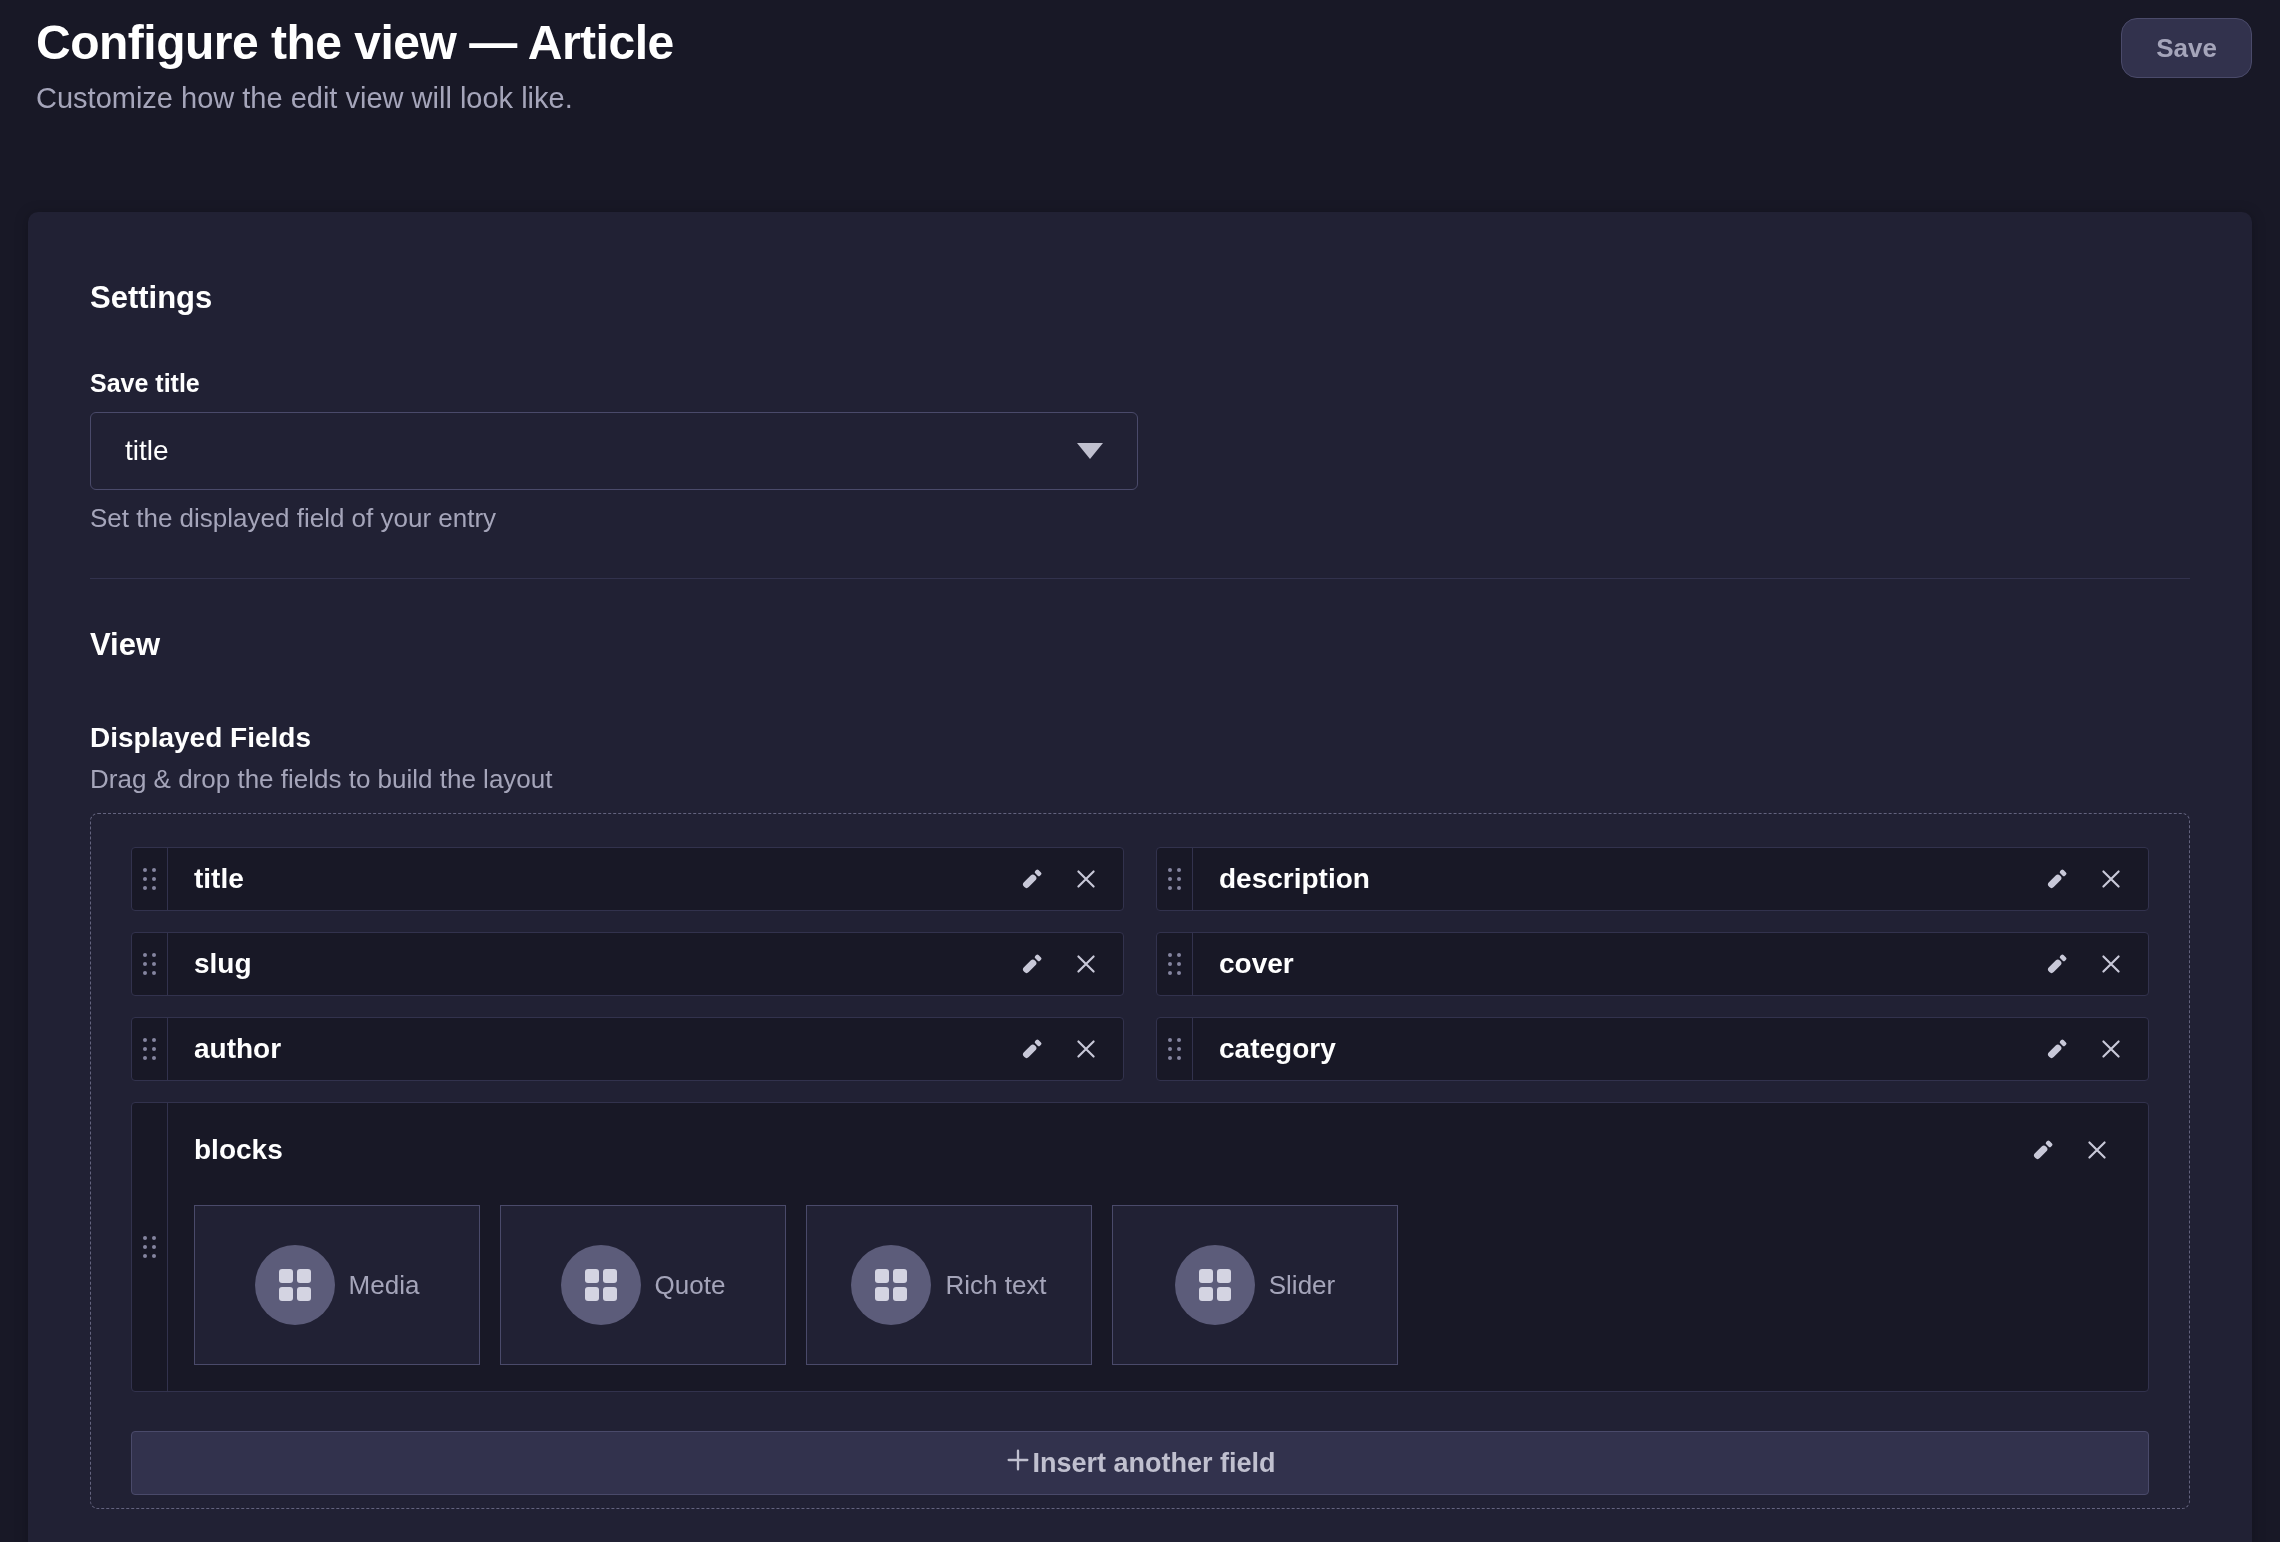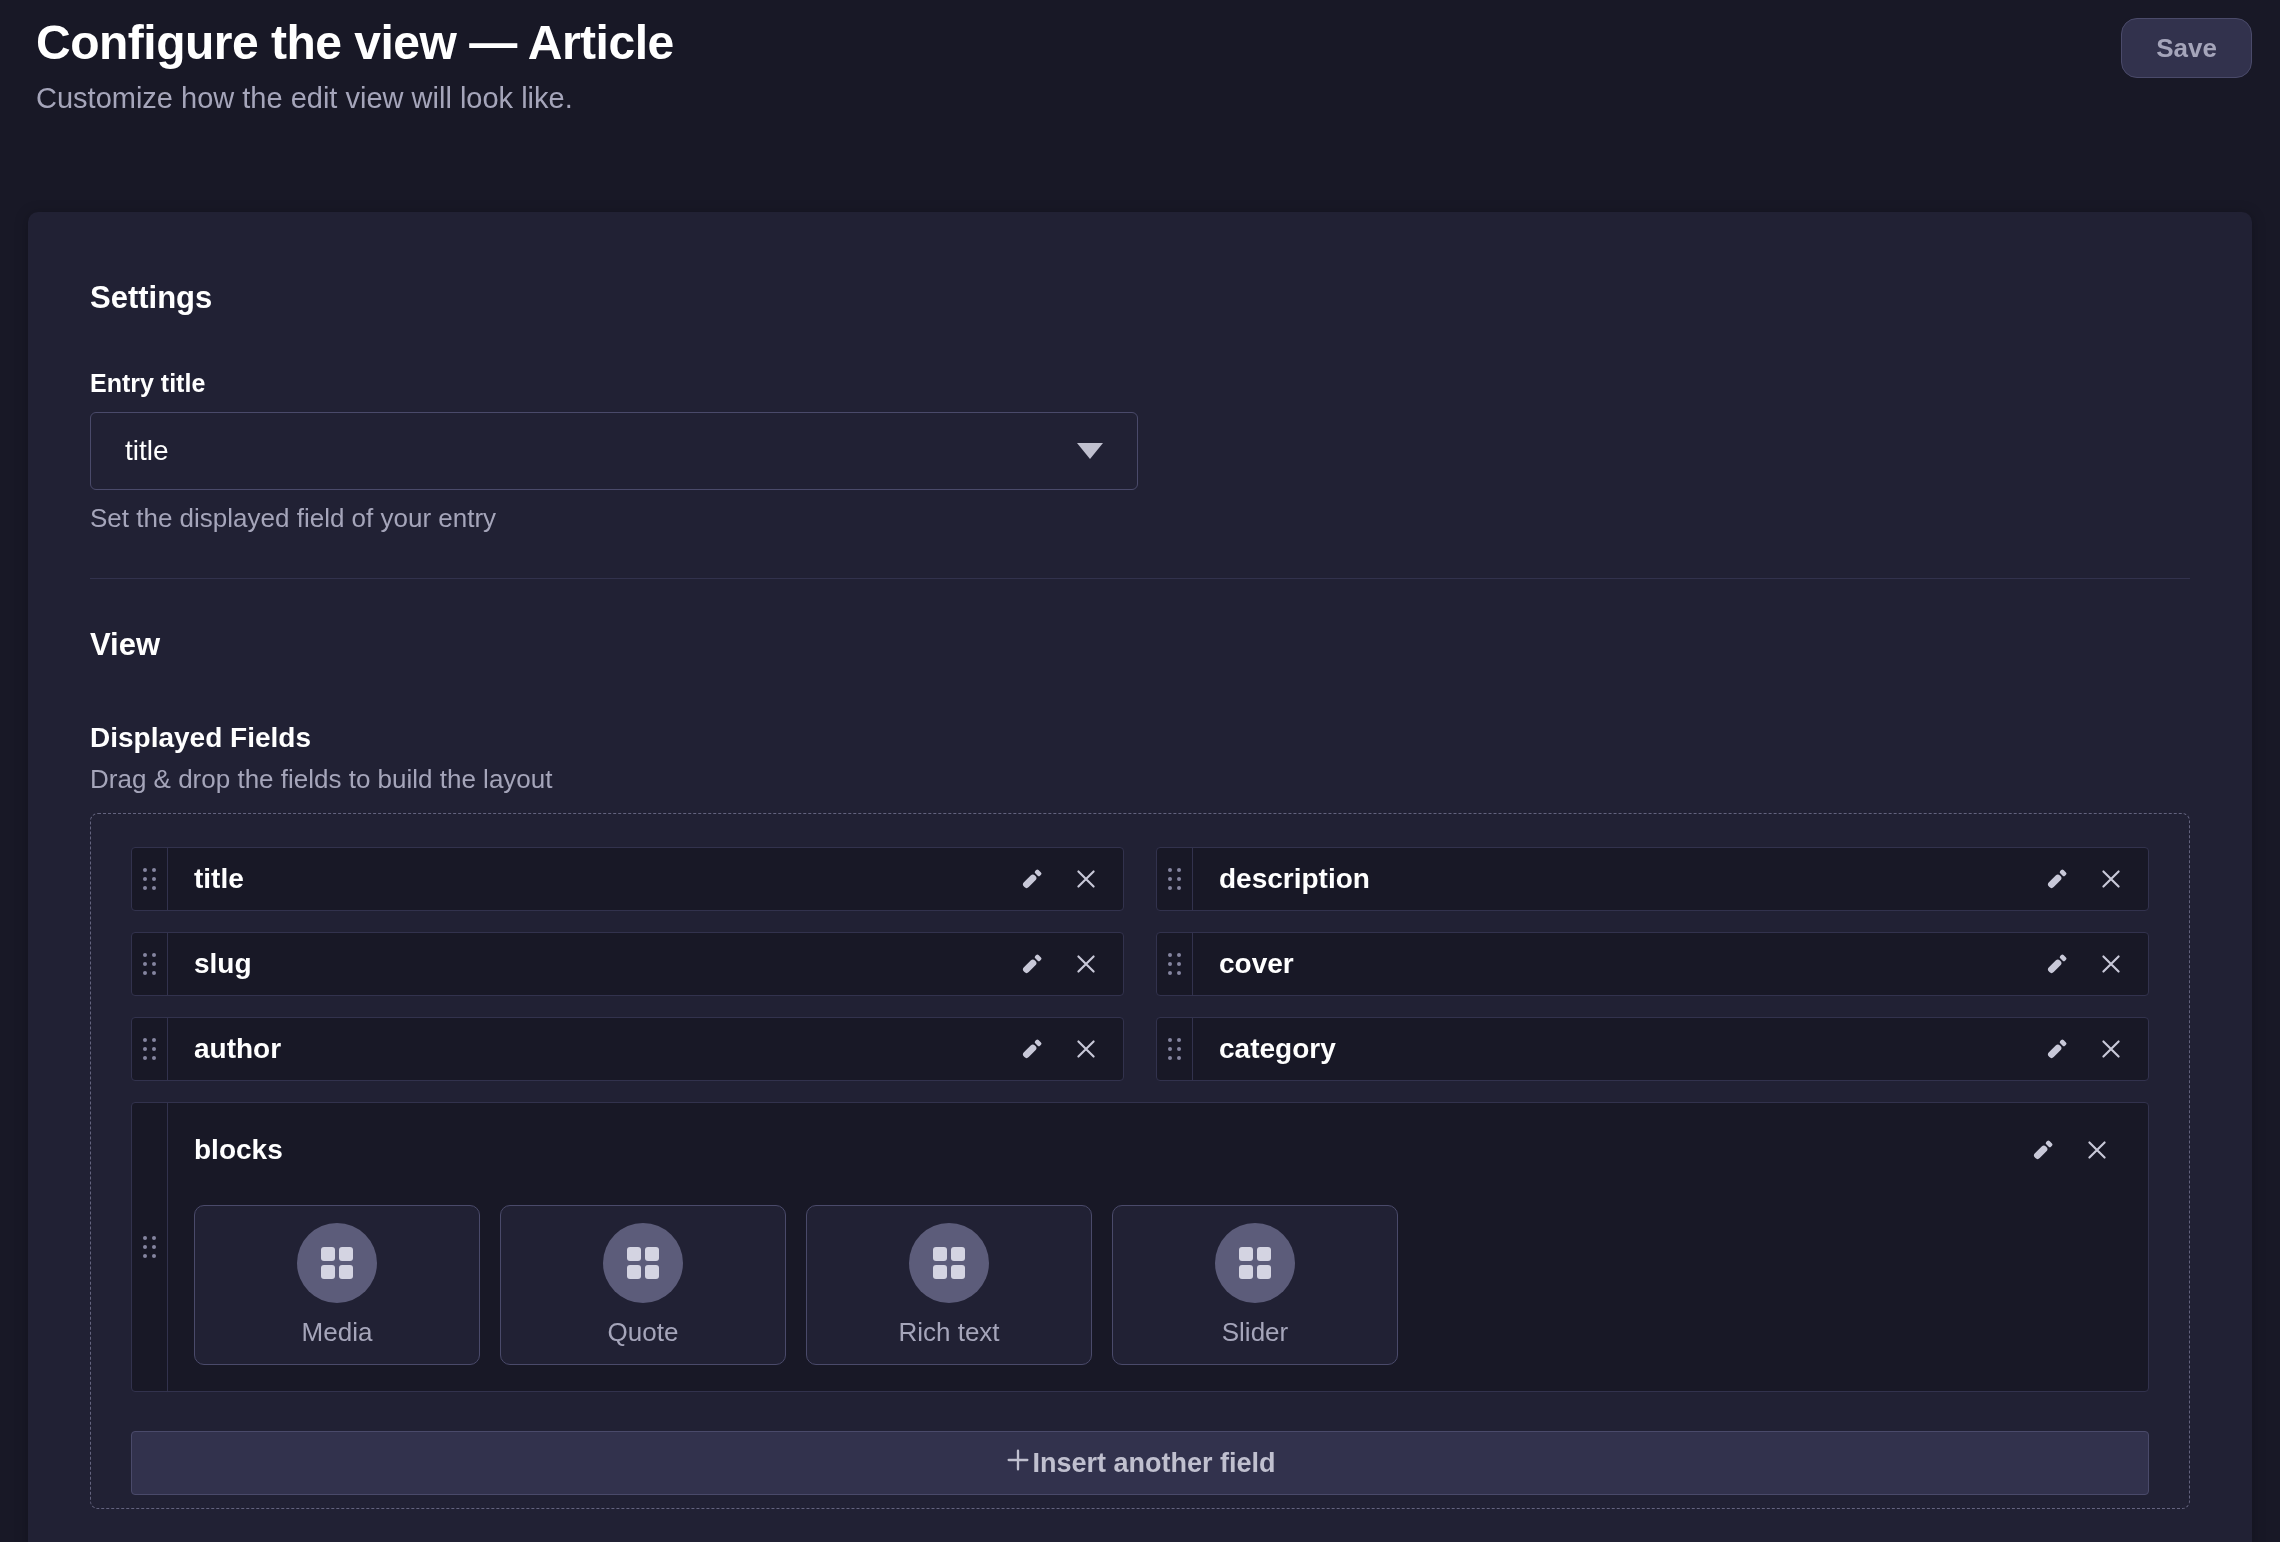"Entry title" div.entry-label { text: Entry -> Save }
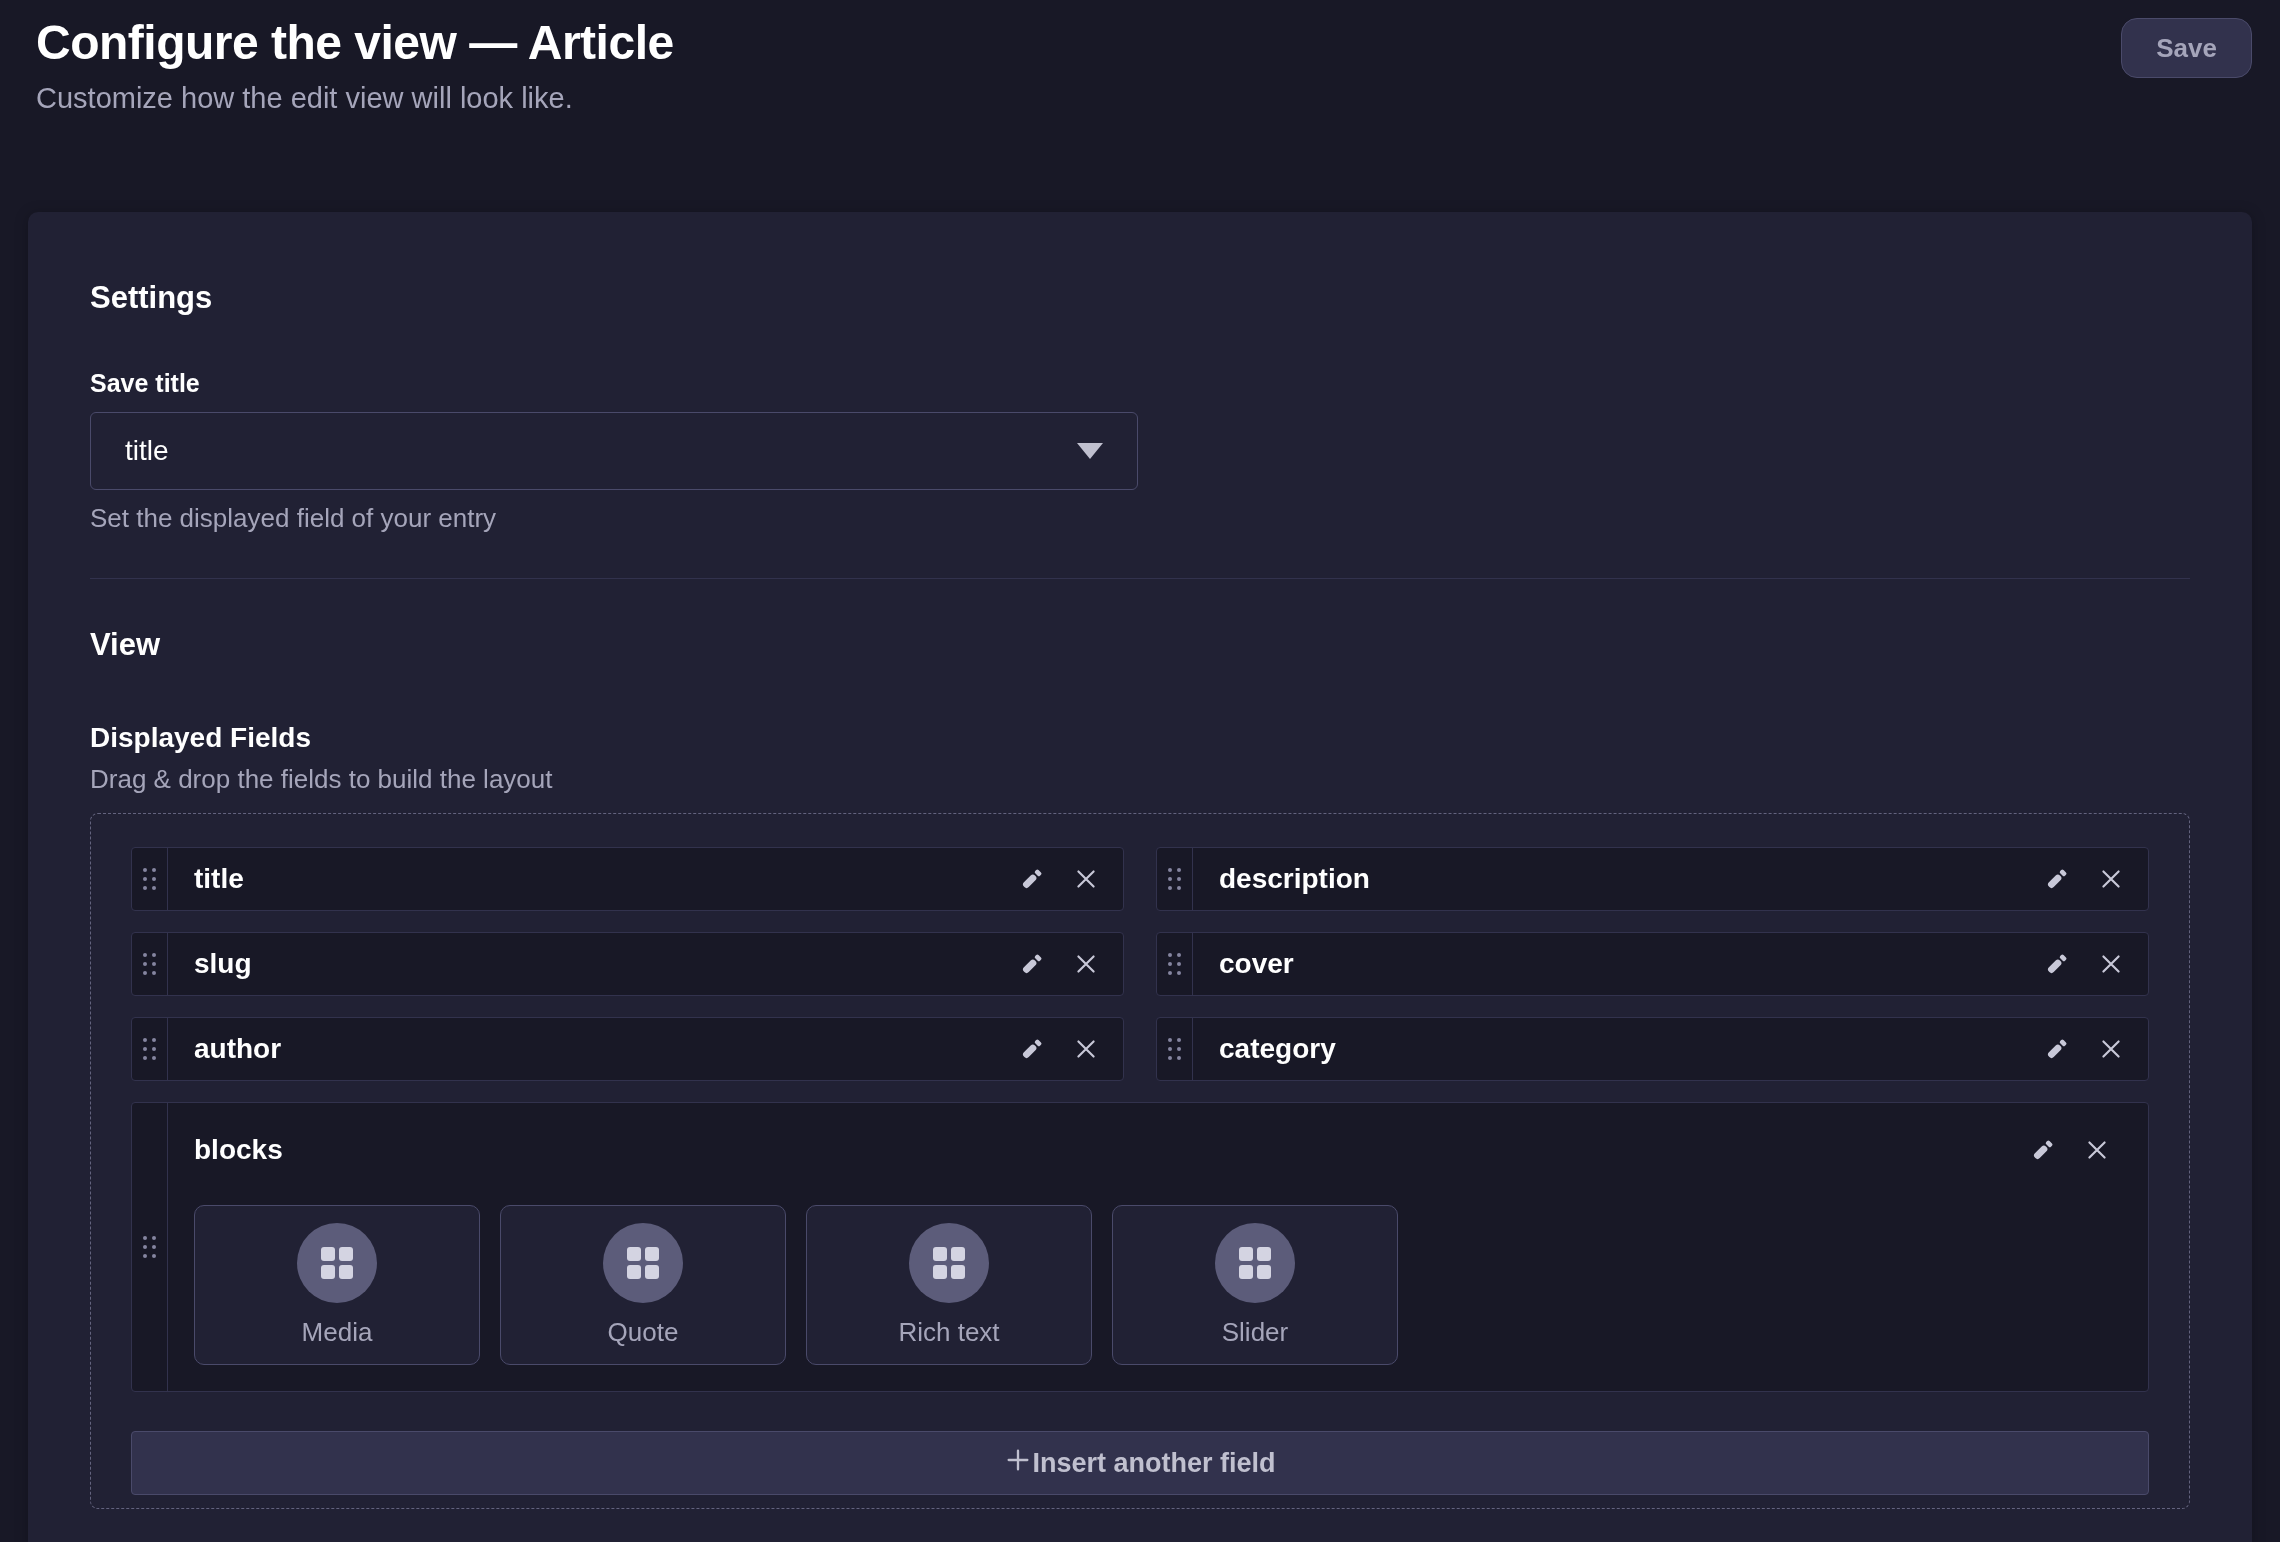"Media" .comp-card { border-radius: 10px -> 0; flex-direction: column -> row }
